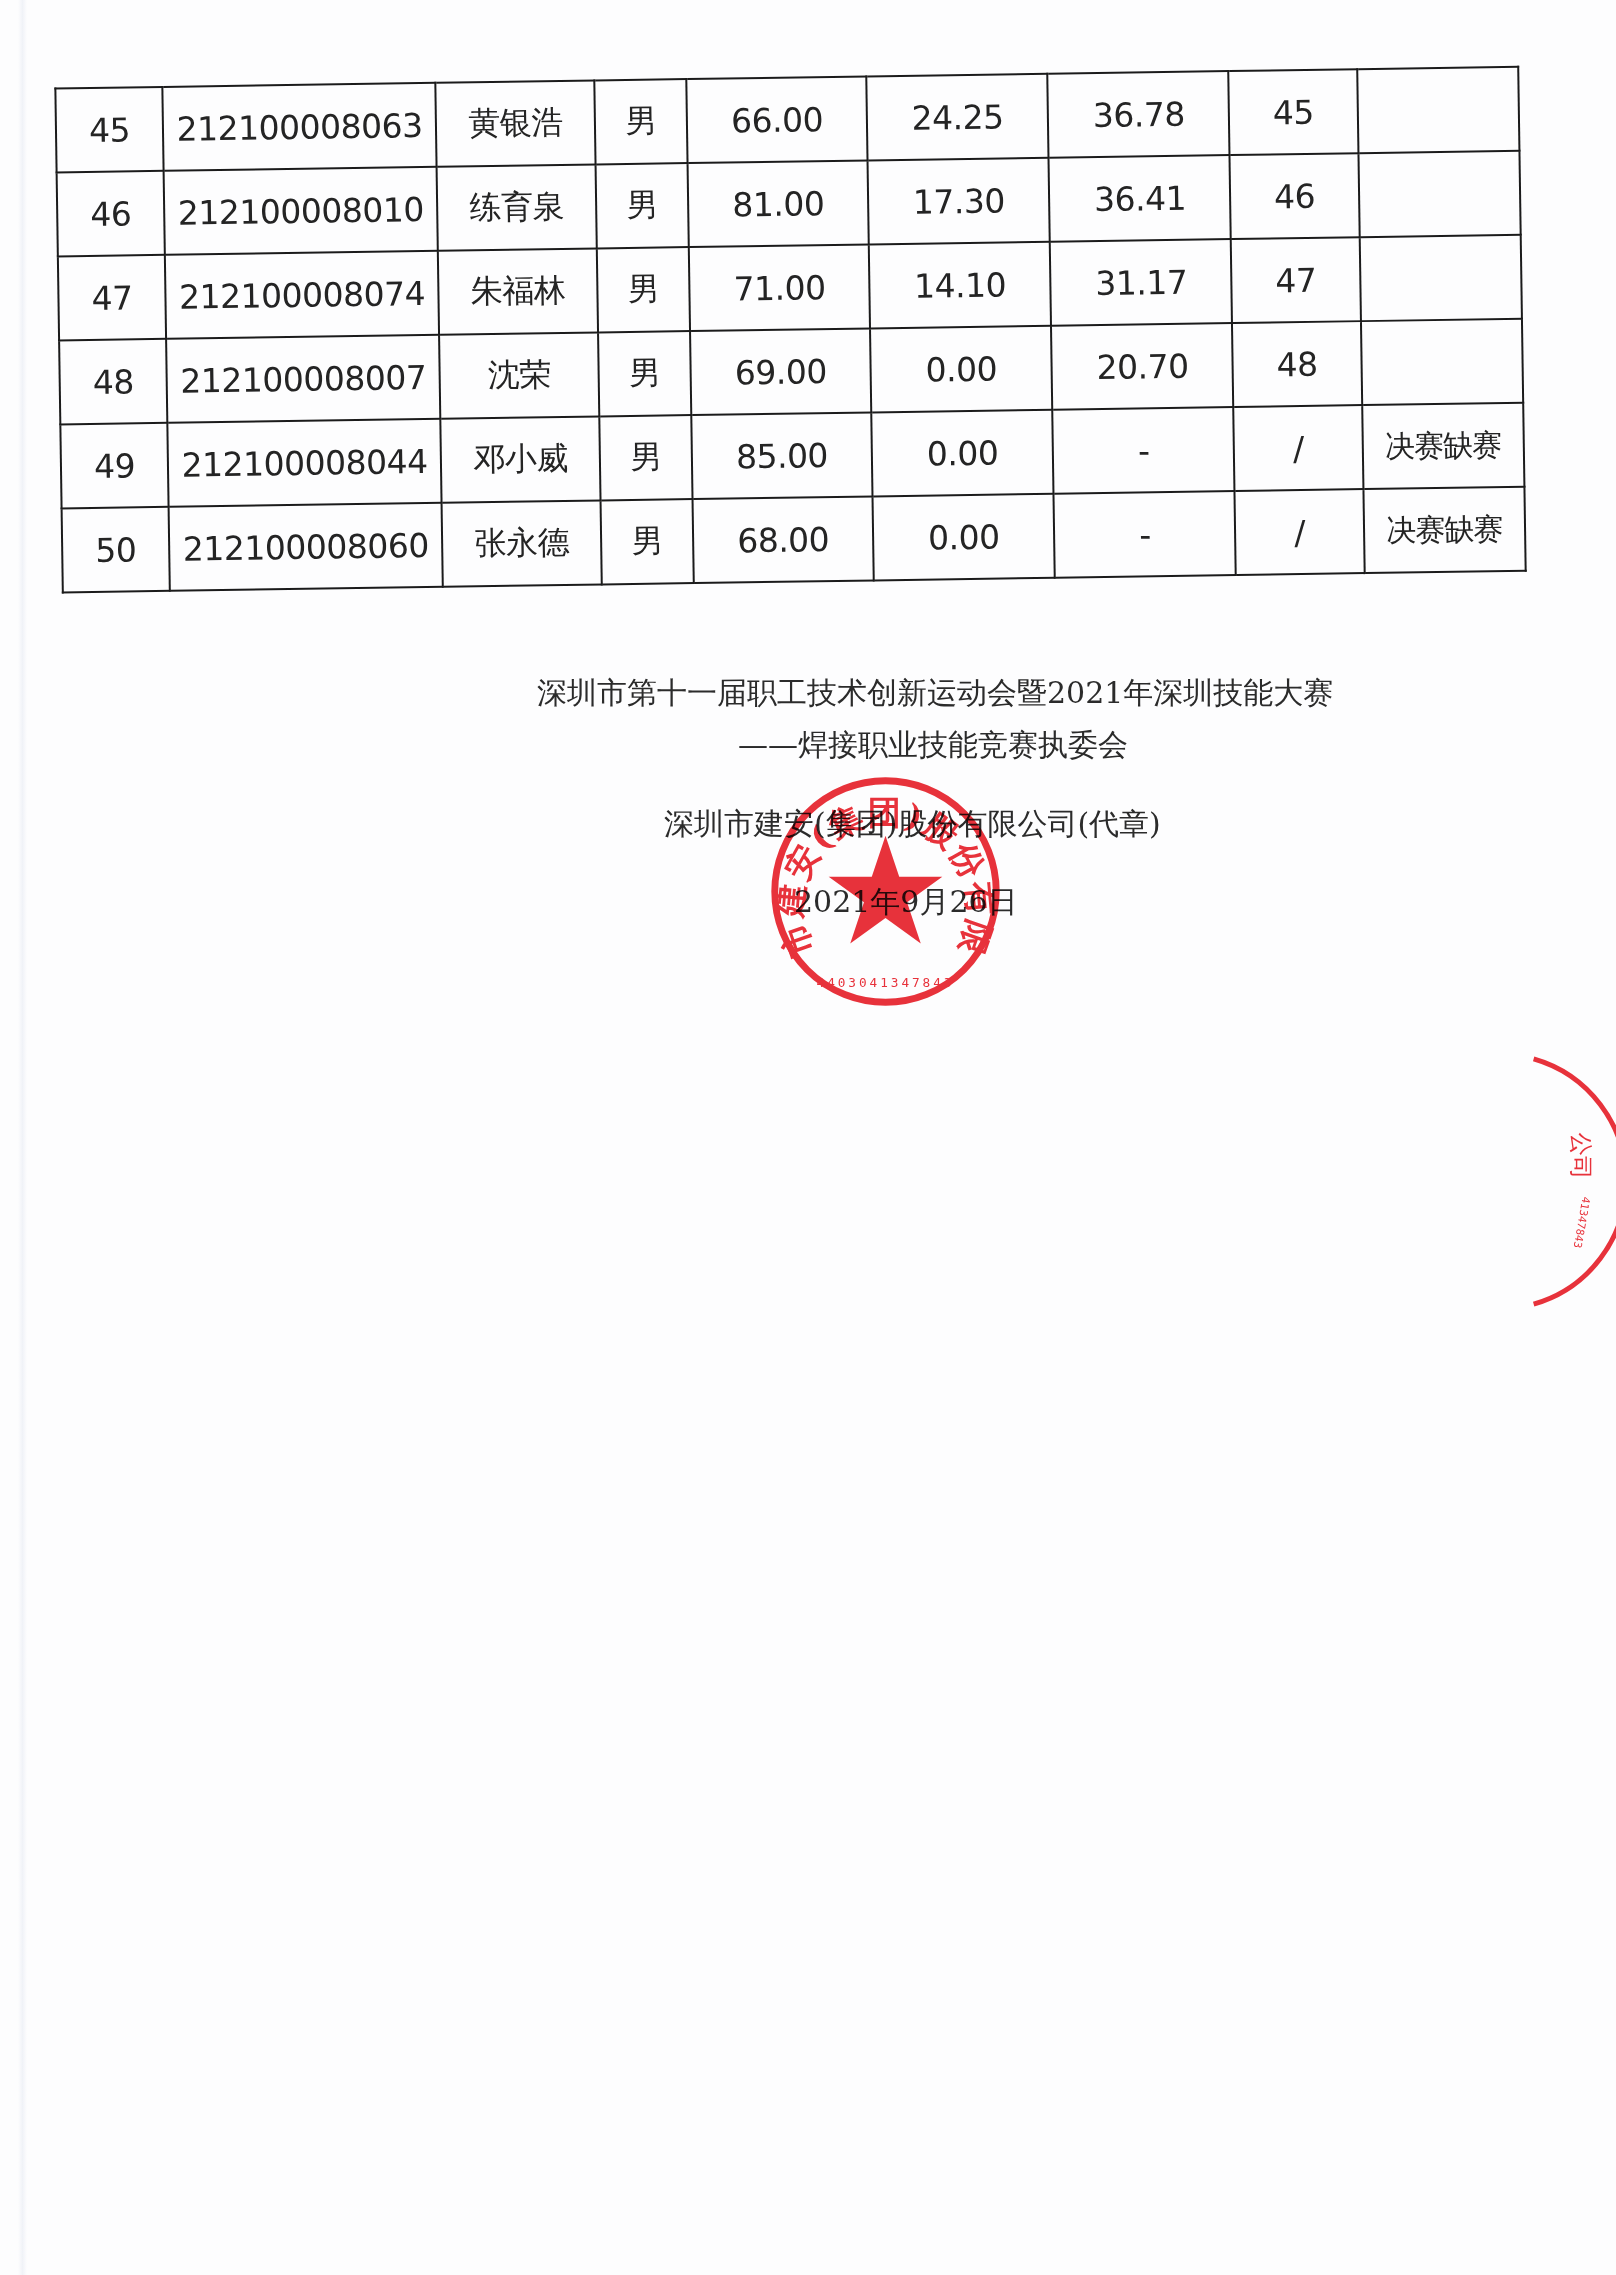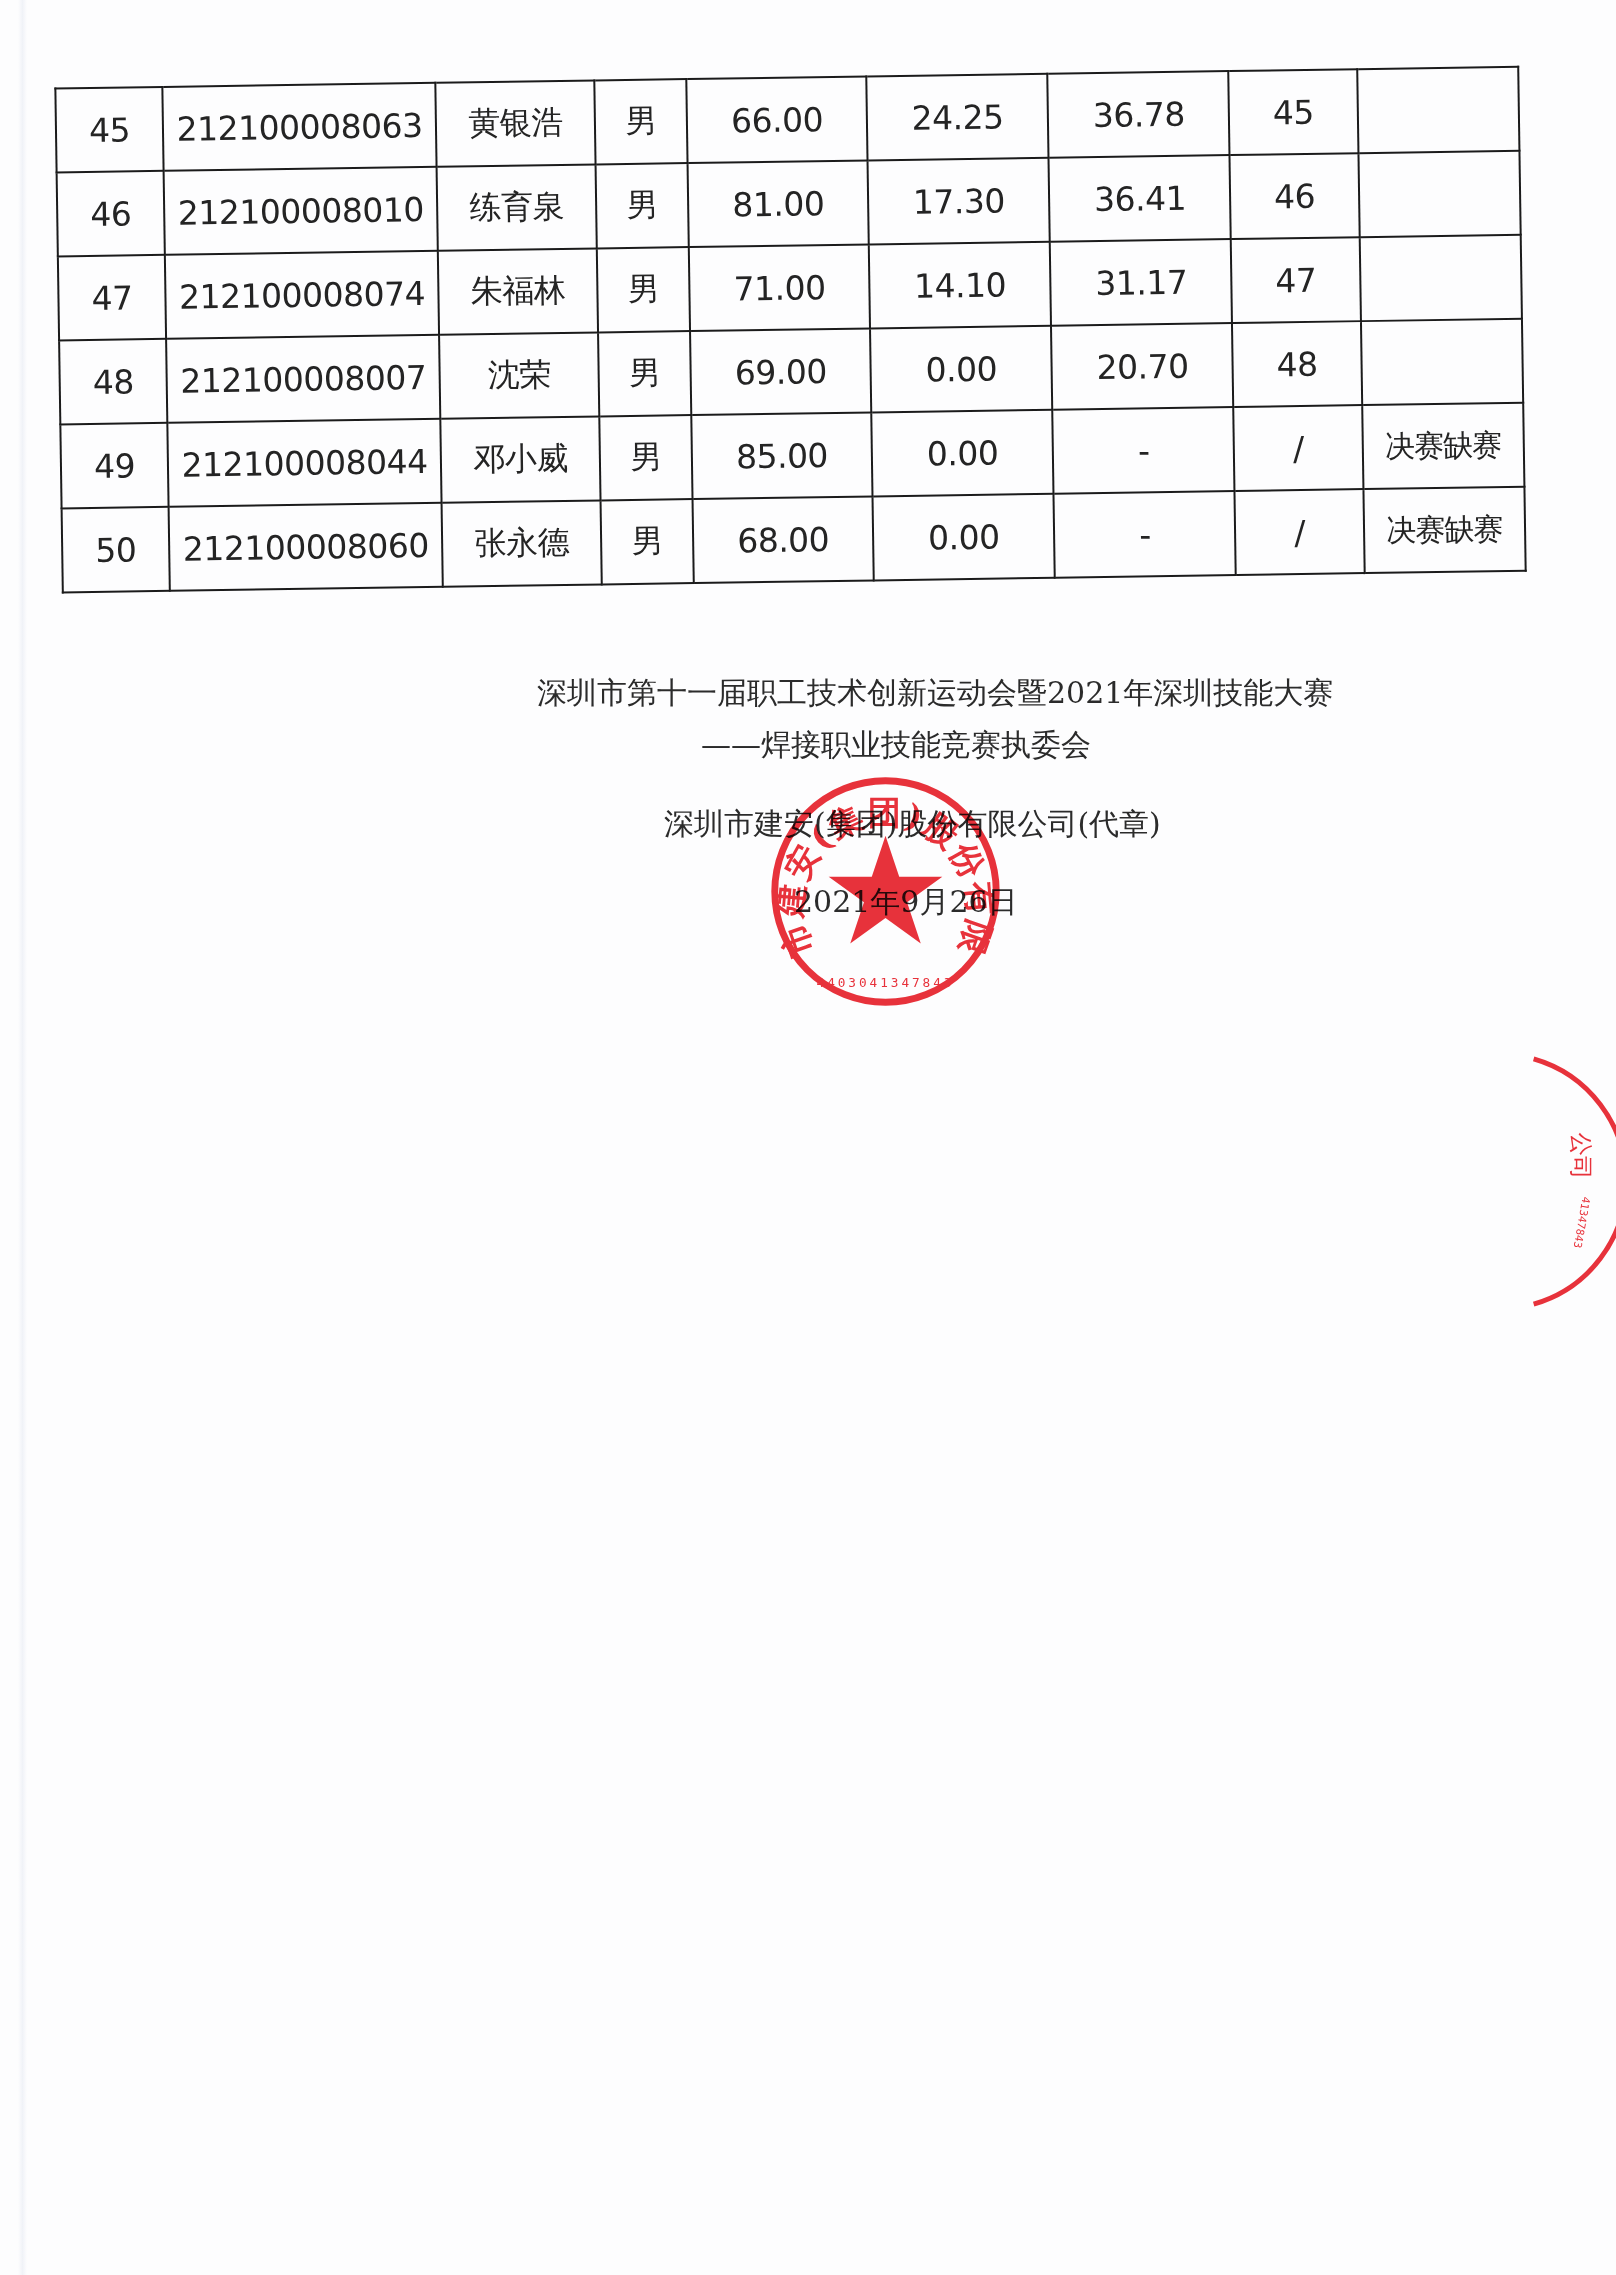"——焊接职业技能竞赛执委会" div.line { left: 701px -> 738px }
